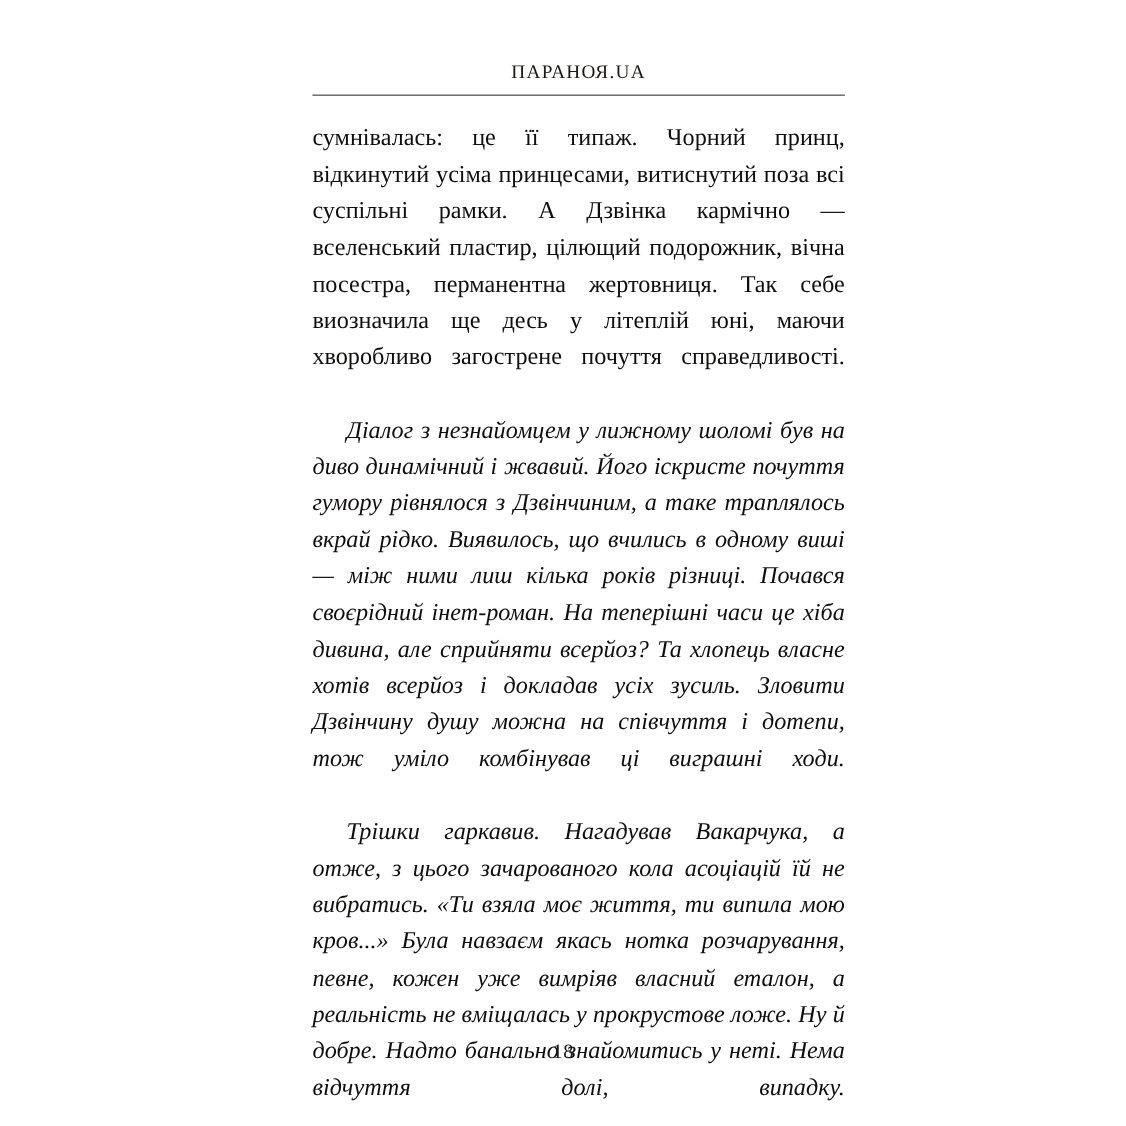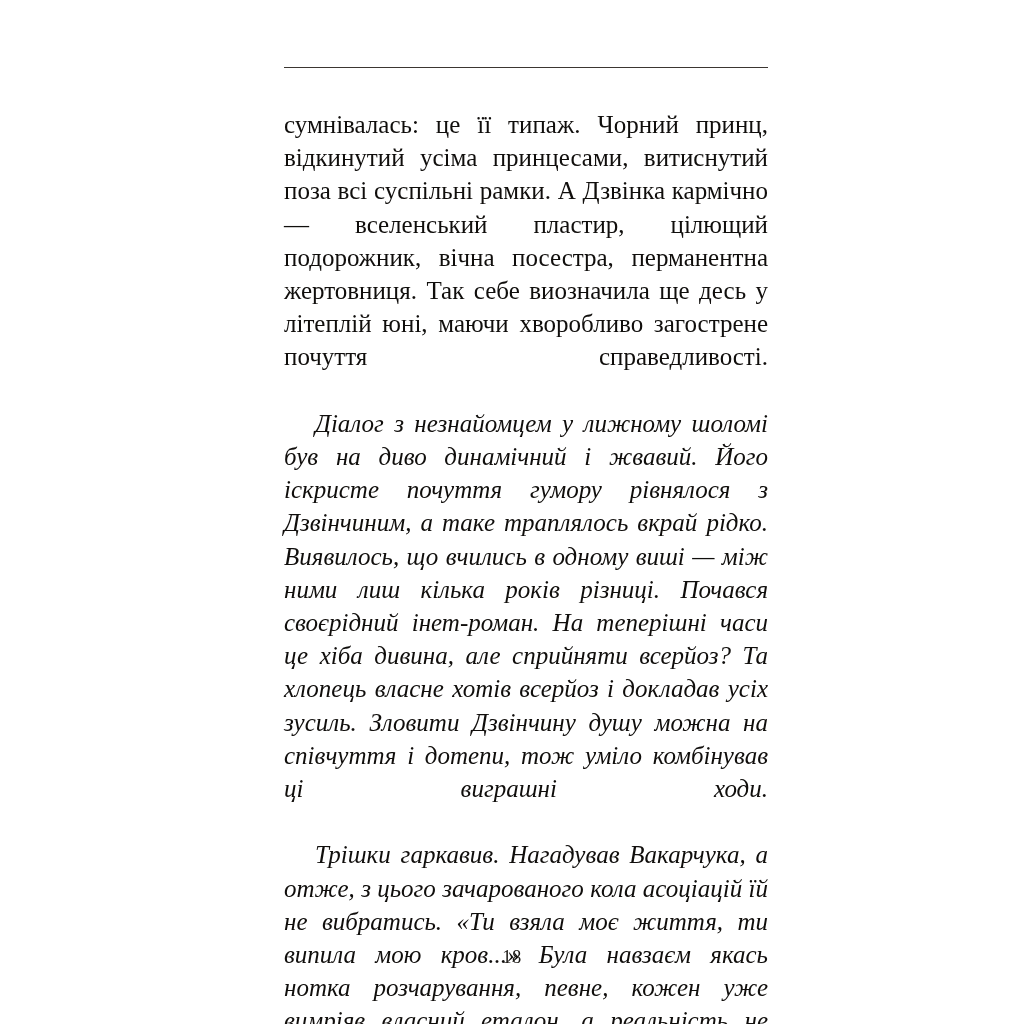"ПАРАНОЯ.UA" div.runninghead { html: none -> <div>ПАРАНОЯ.UA</div> }
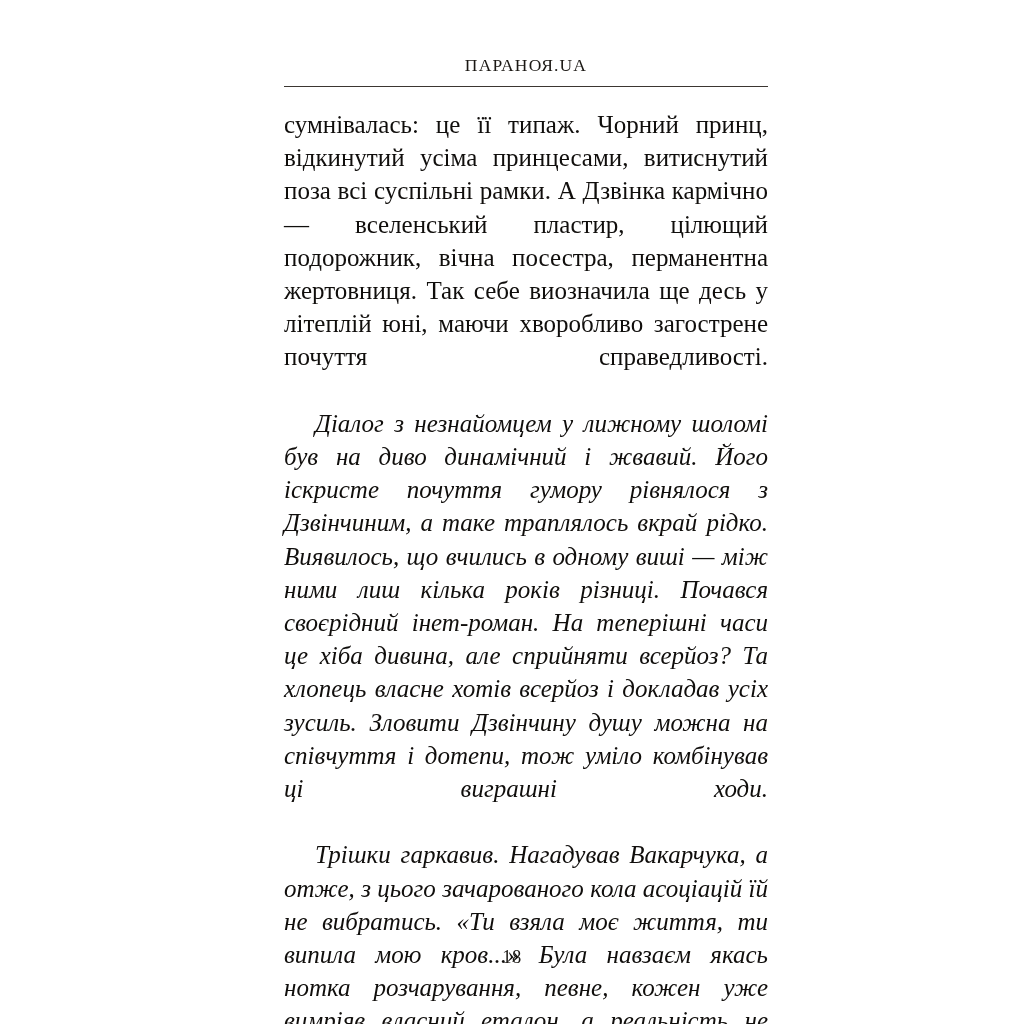"сумнівалась: це її типаж. Чорний" .para { font-size: 25px -> 22px }
